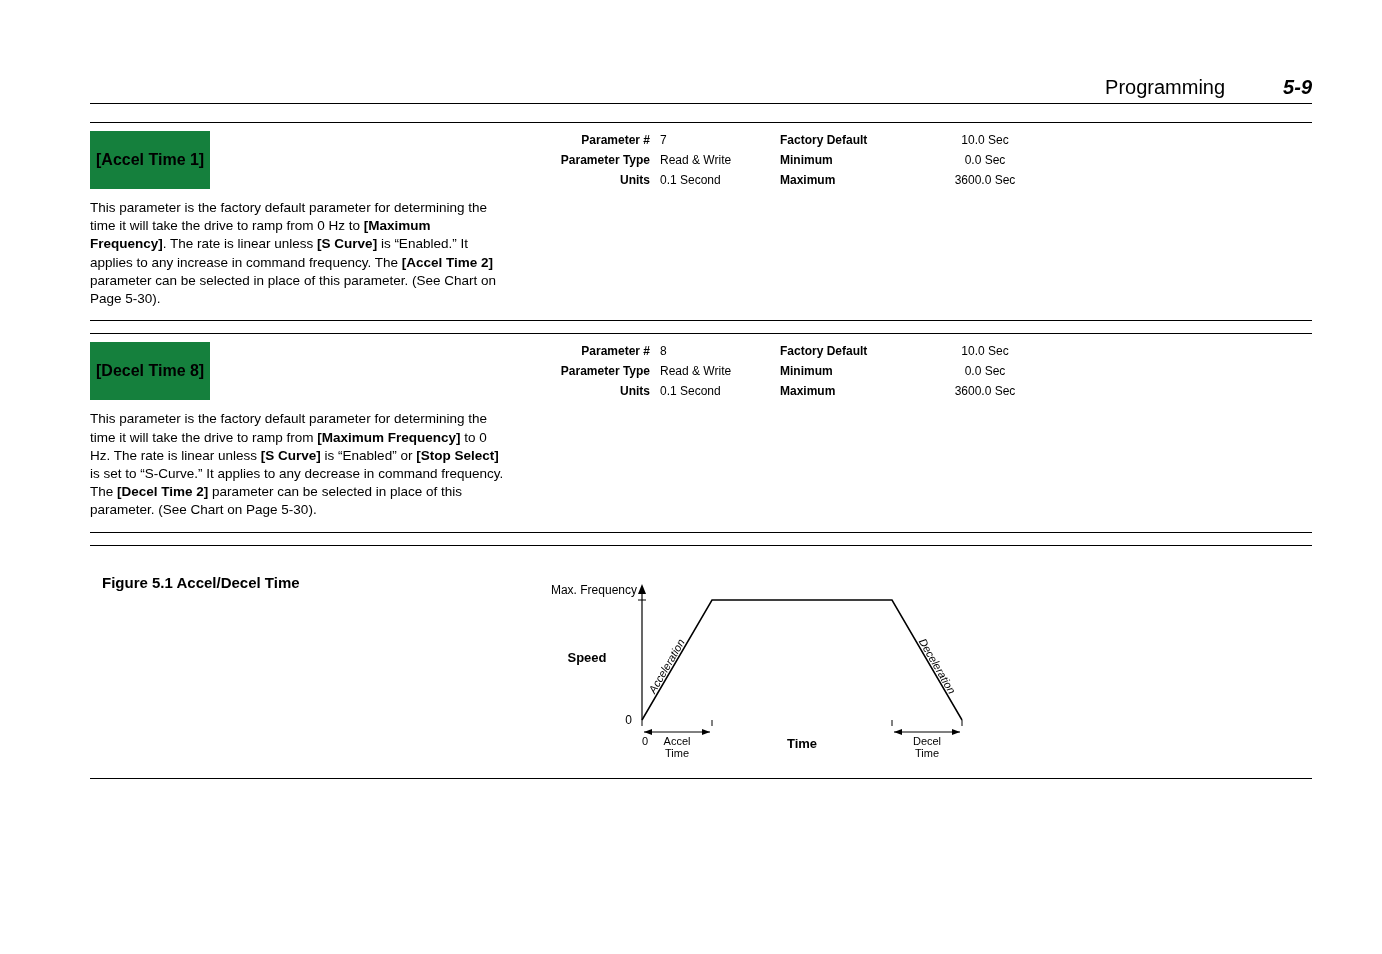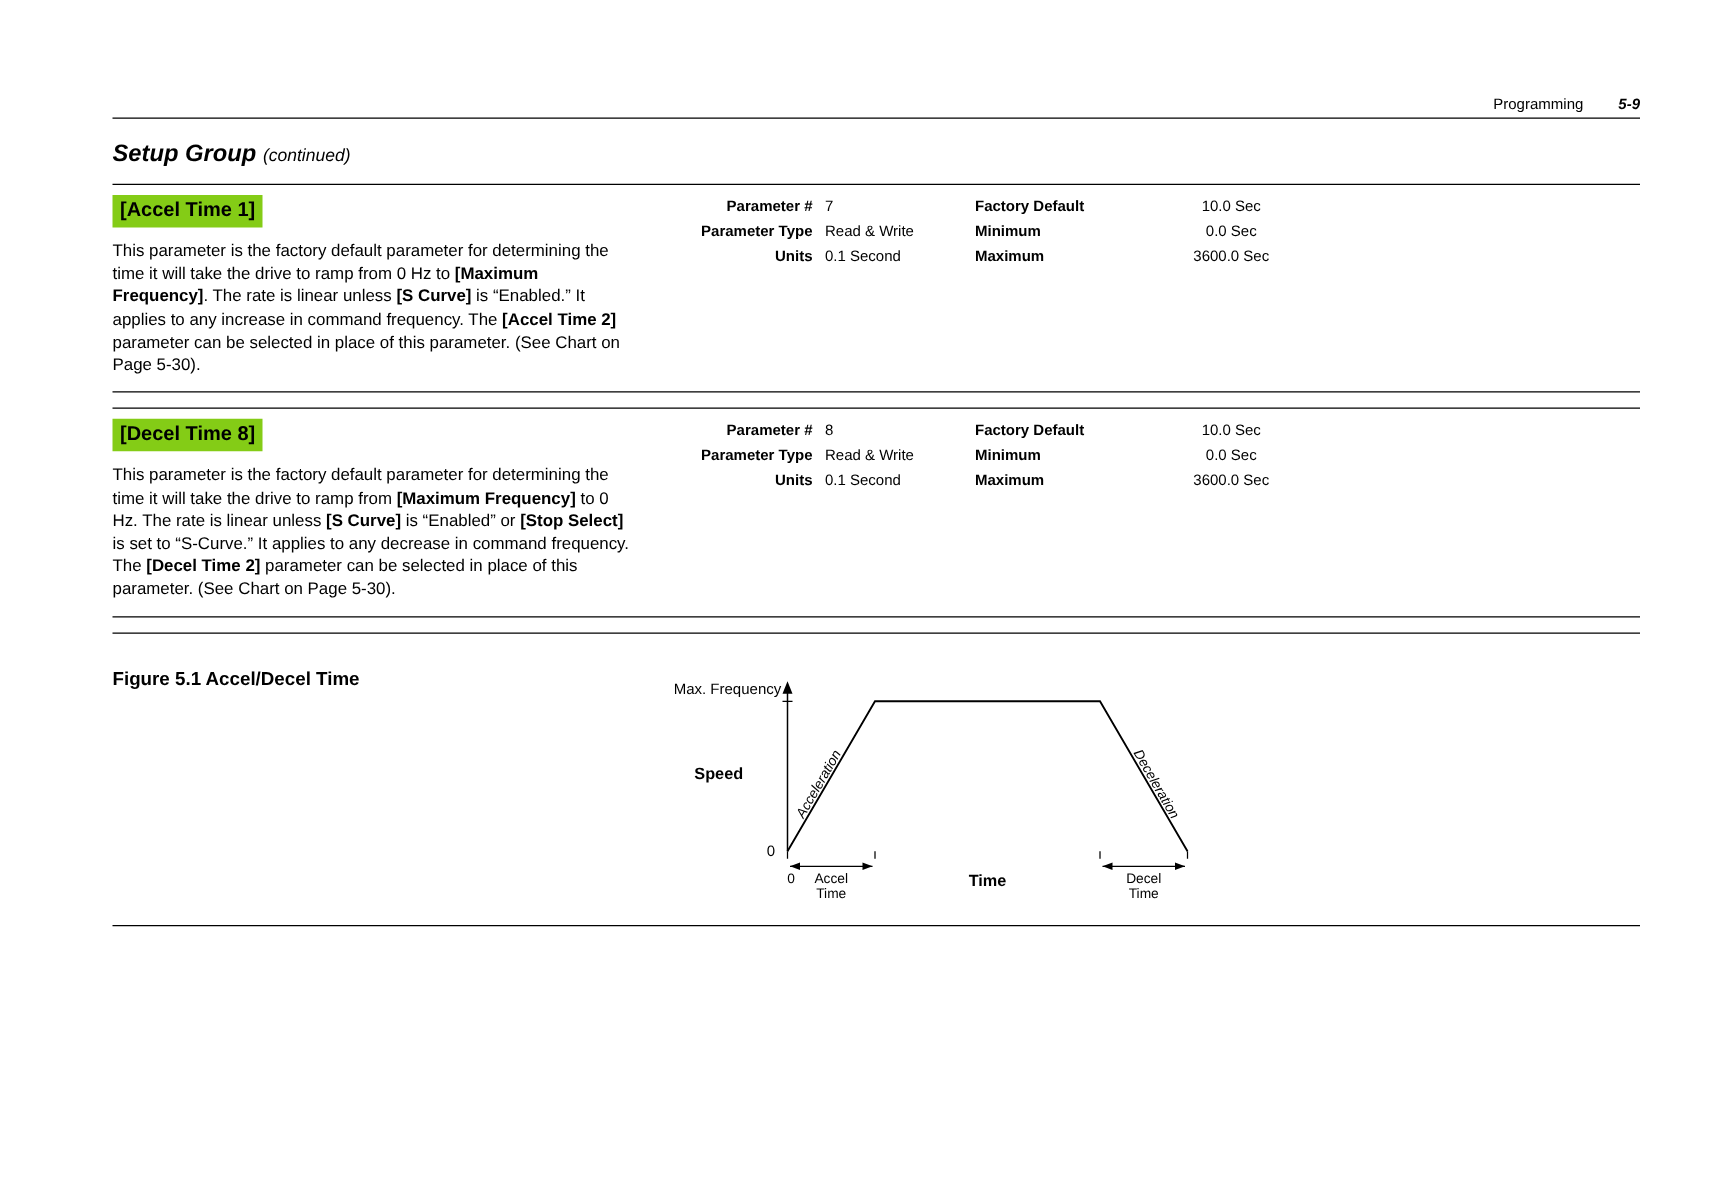"Programming" .header-row { font-size: 12px -> 20px; gap: 28px -> 58px }
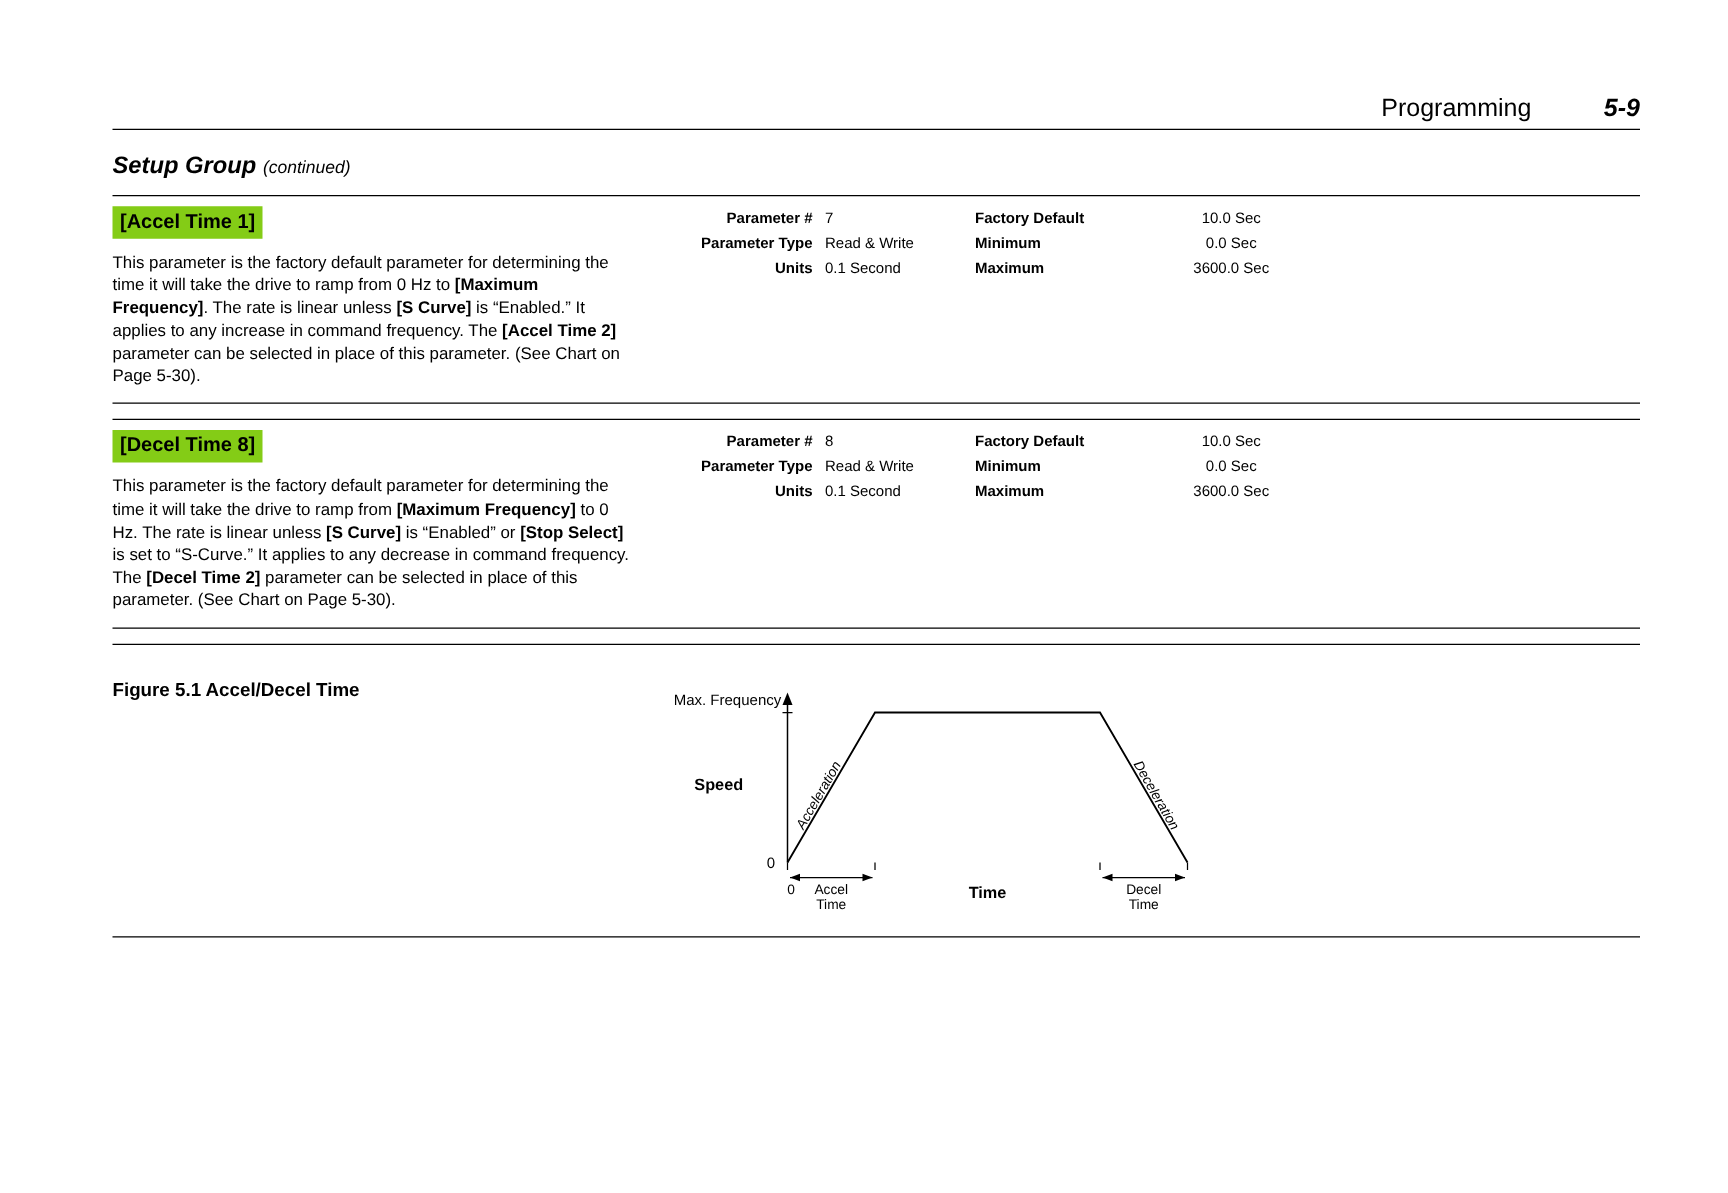"Setup Group (continued)" div.group-title { html: <div> <span>Setup Group</span> <span>(continued)</span> </div> -> none }
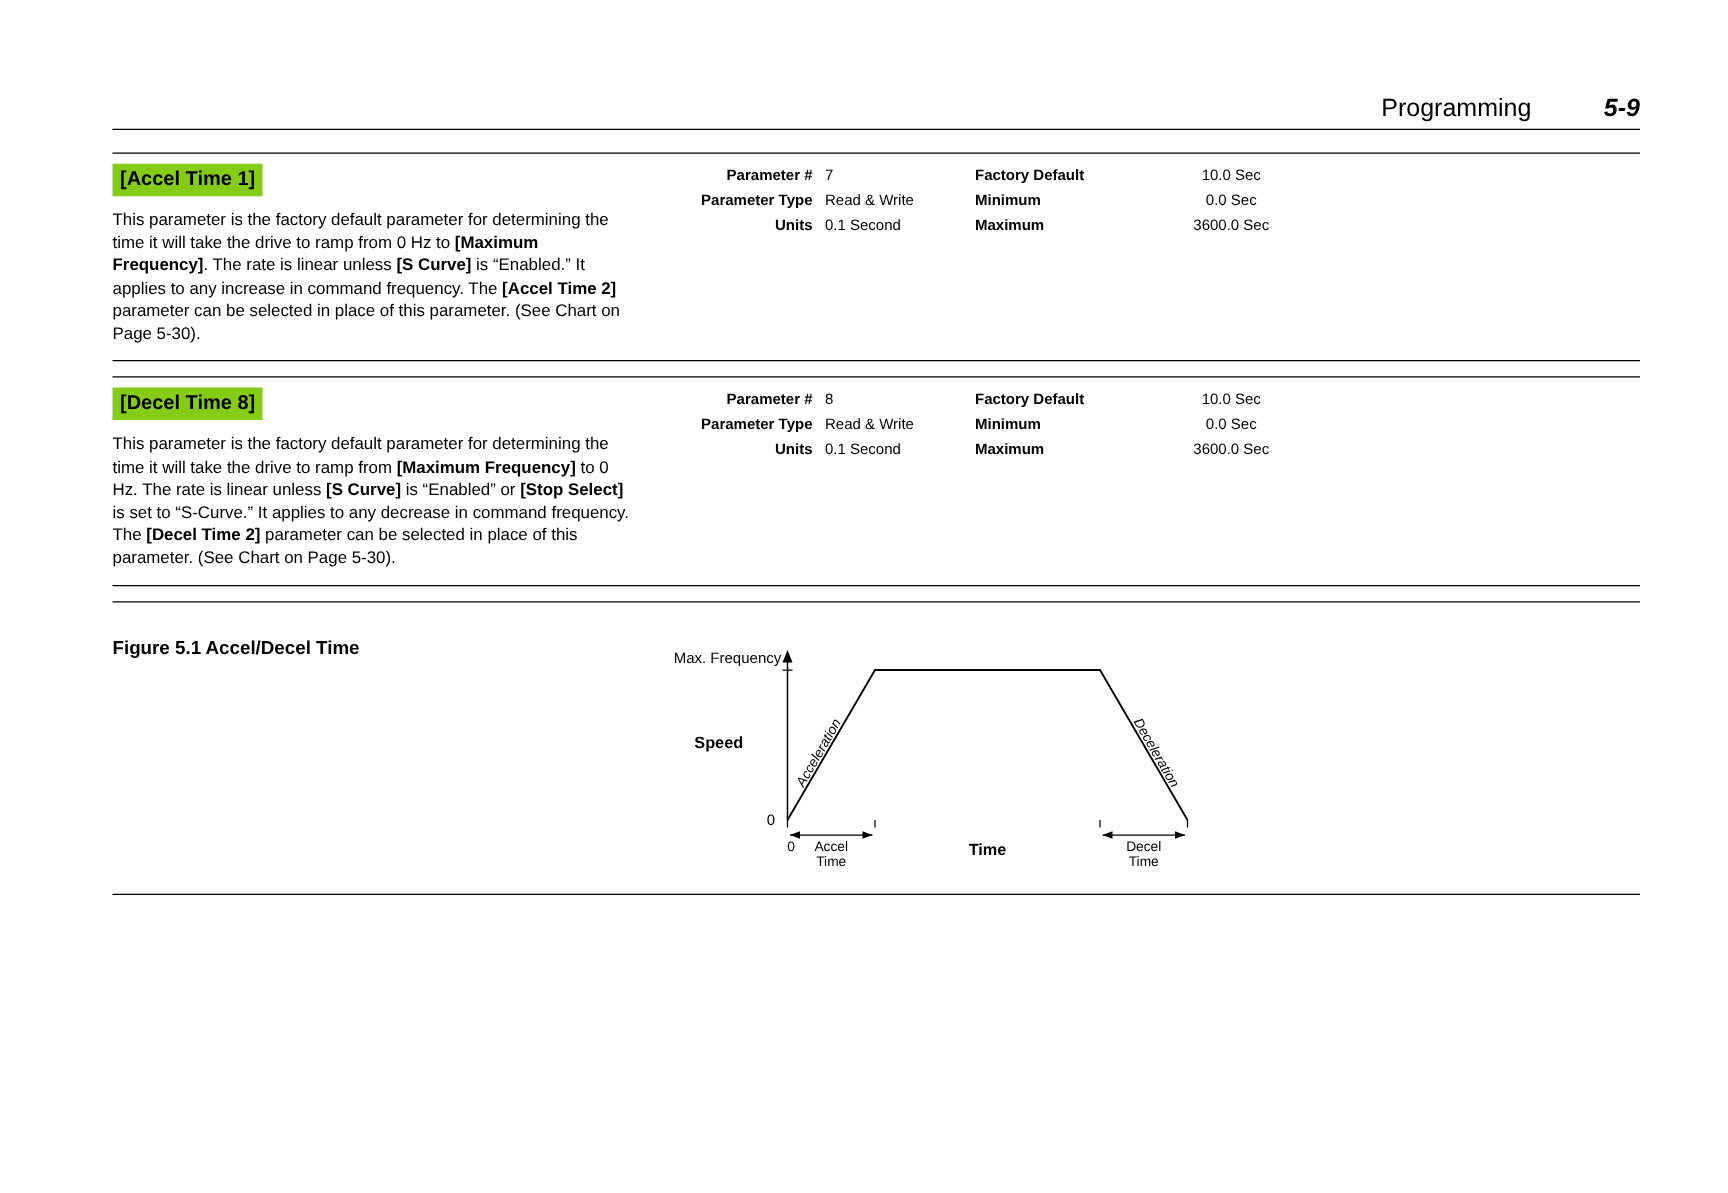"[Accel Time 1]" .param-name { background: #84cc16 -> #15803d; padding: 4px 6px -> 20px 6px }
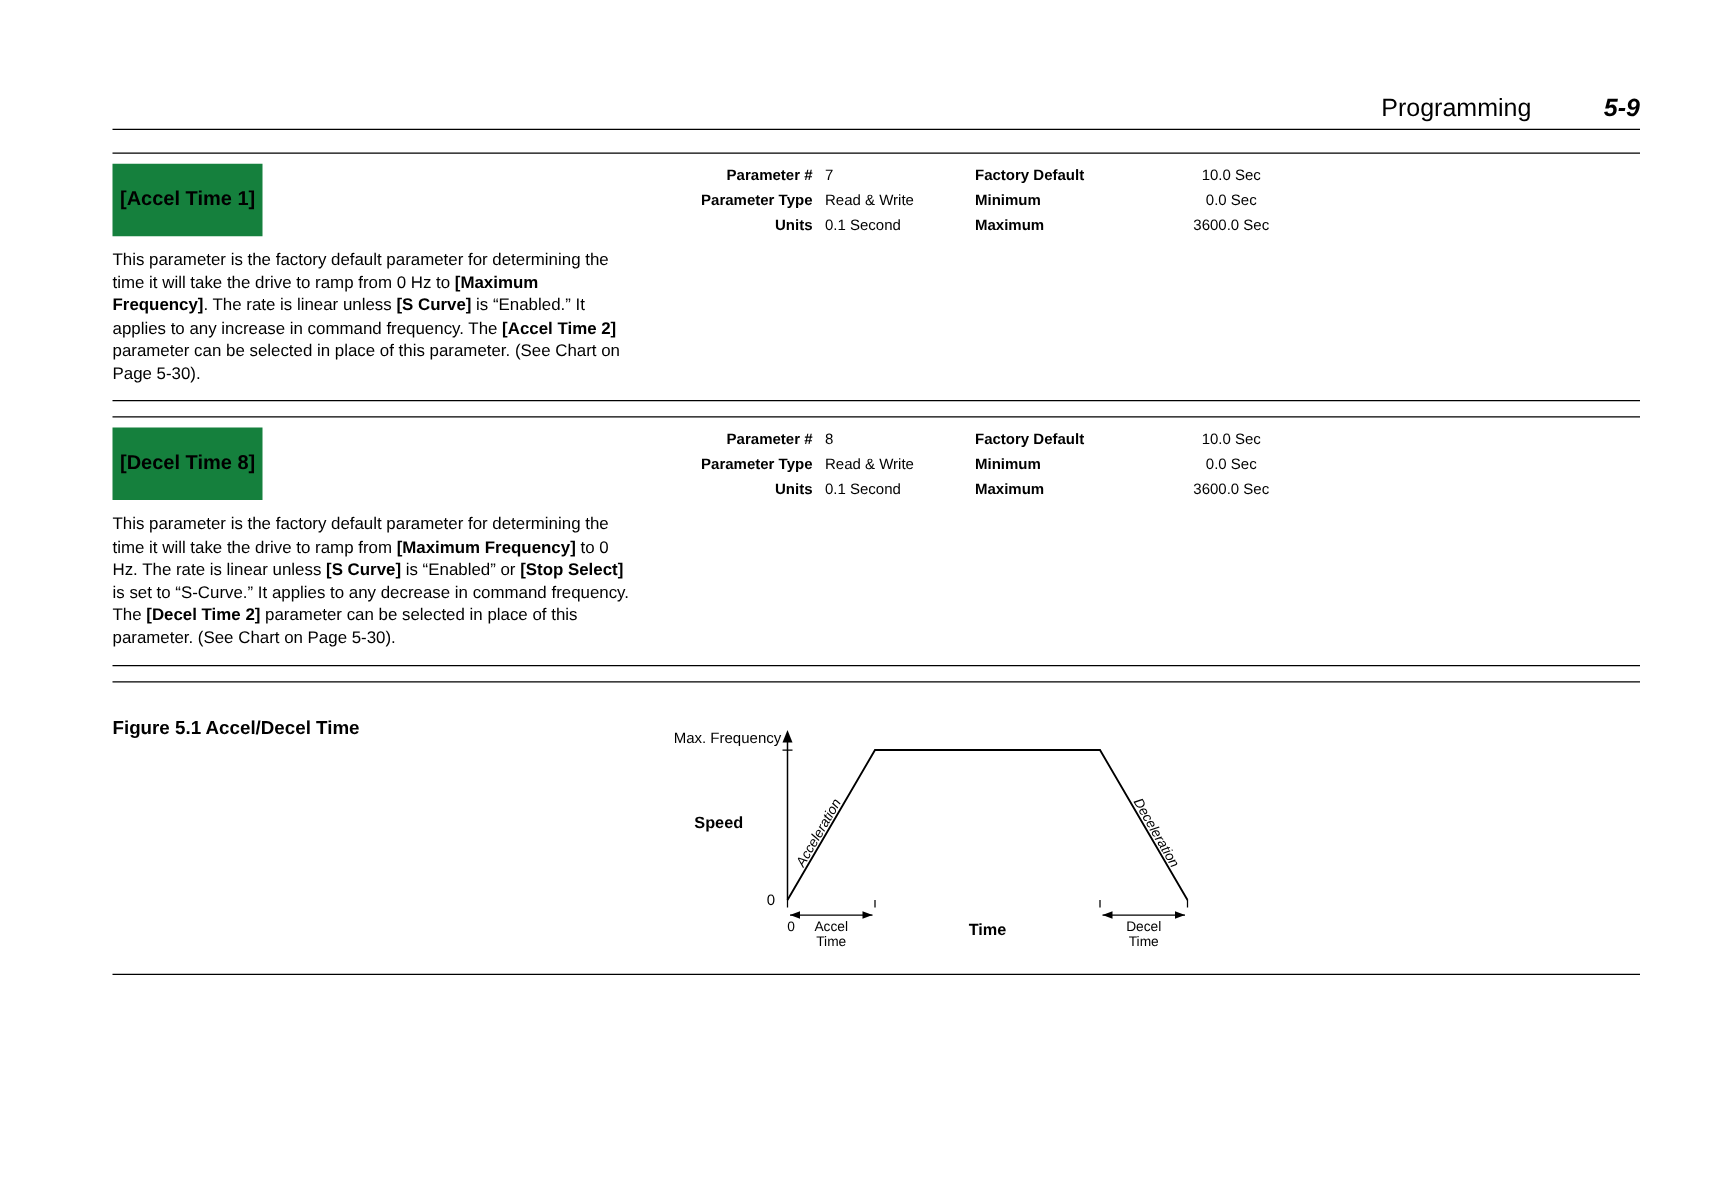"Figure 5.1 Accel/Decel Time" .figure-row { margin-left: none -> 12px }
